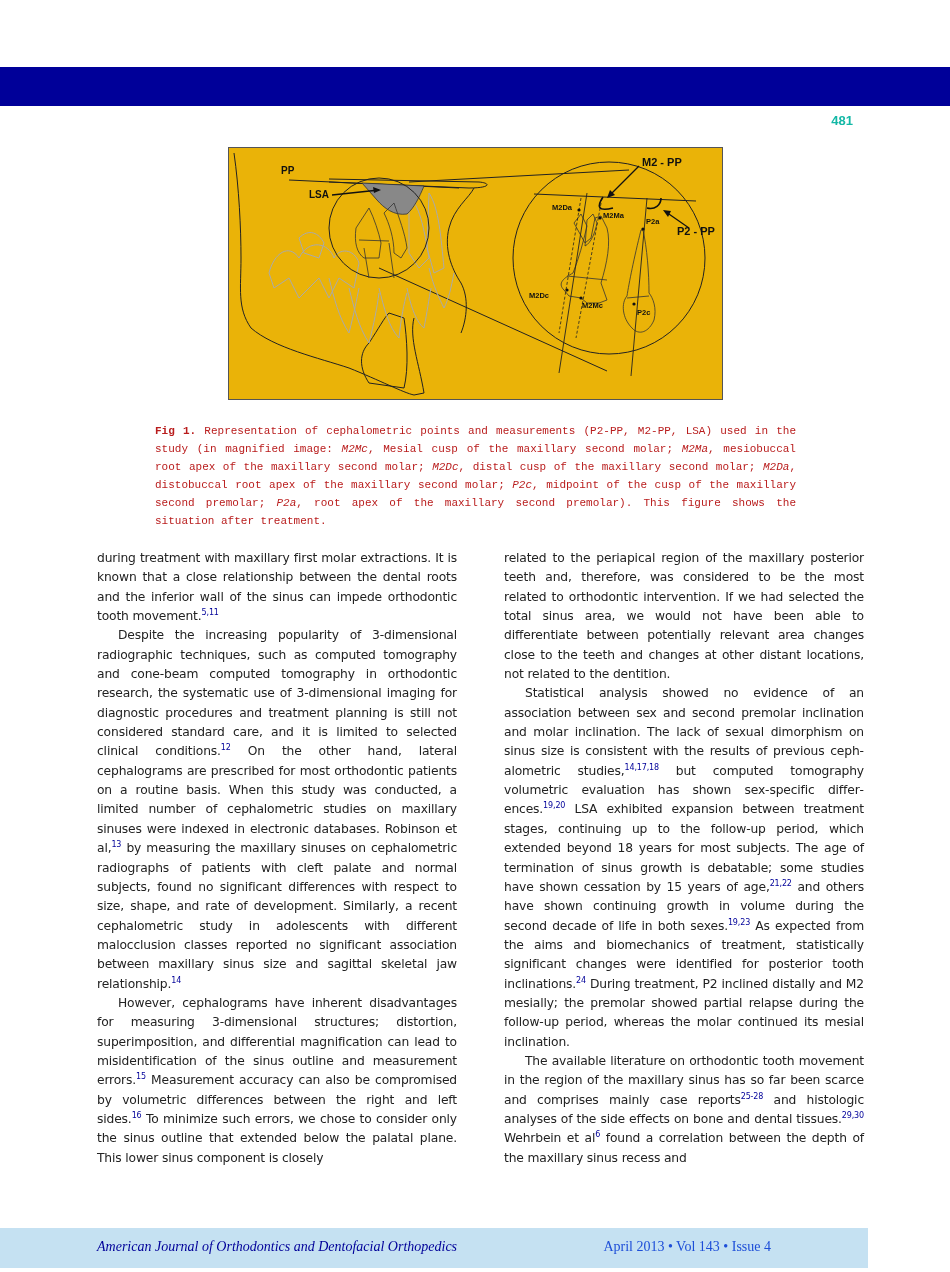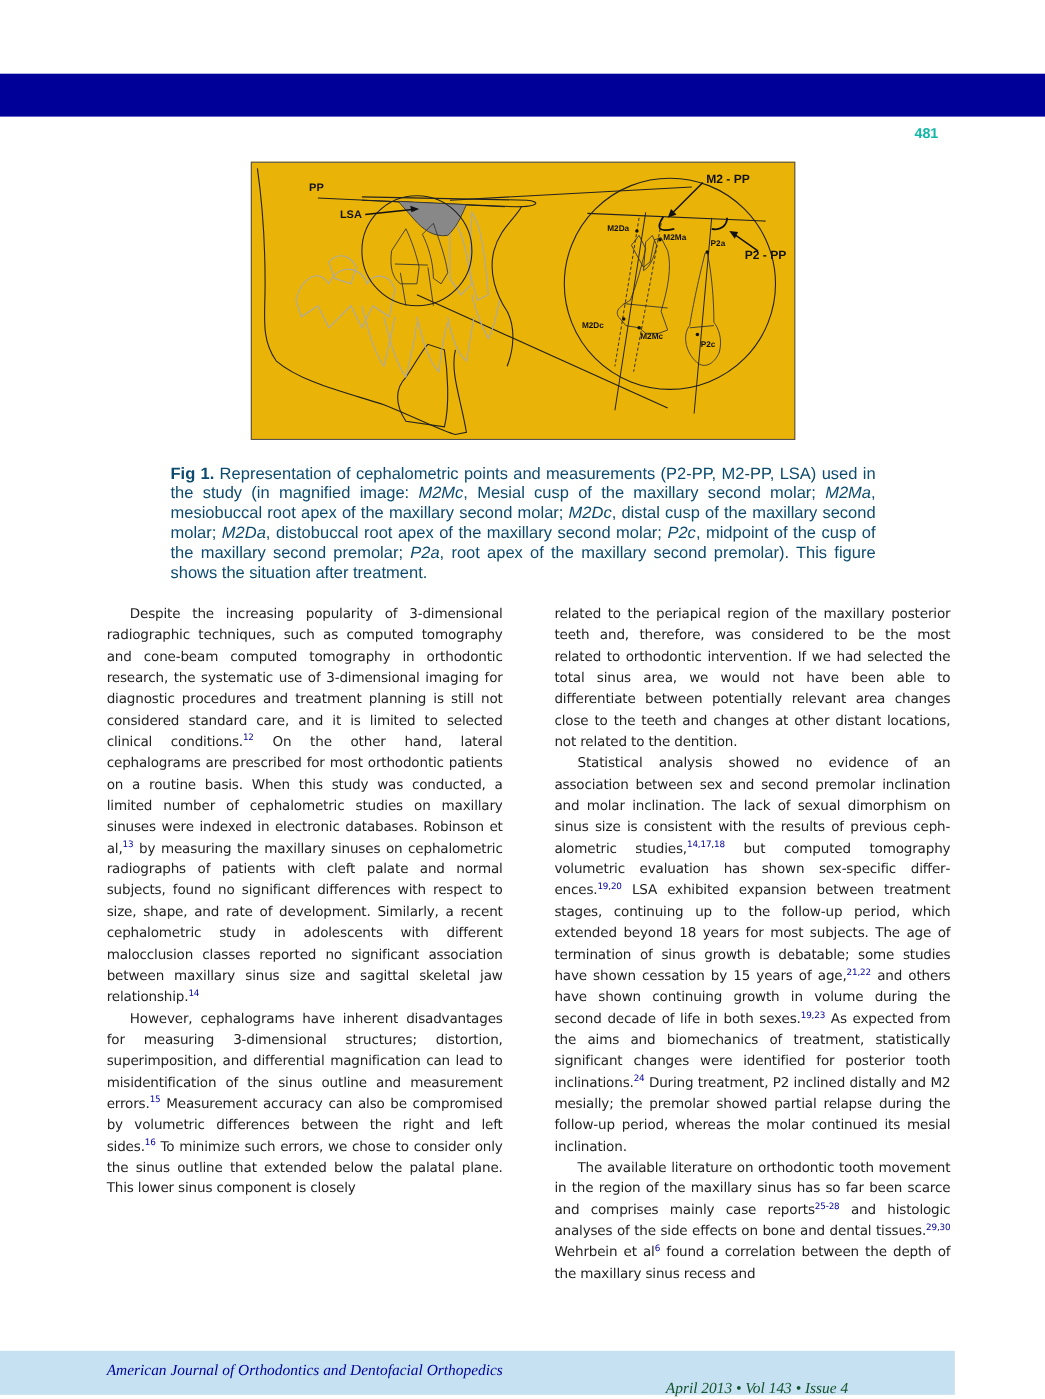"Fig 1. Representation of cephalometric" .caption { color: #0c4a6e -> #b91c1c; font-family: Liberation Sans, sans-serif -> Liberation Mono, monospace; font-size: 15px -> 11px }
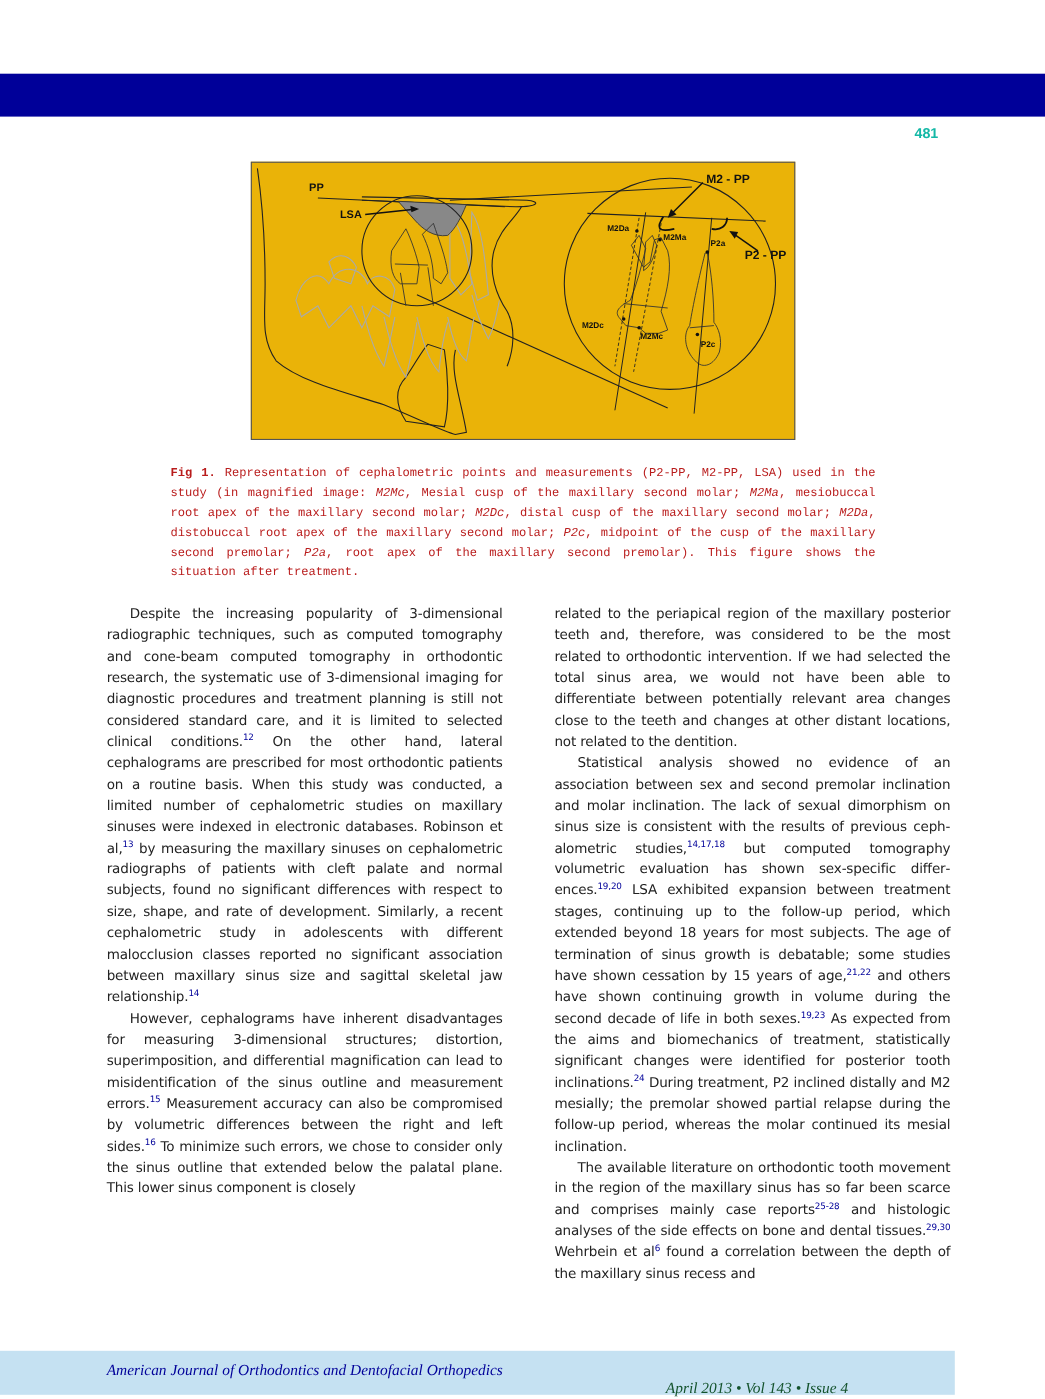"during treatment with maxillary first" p.noindent { html: none -> <p><span>during treatment with maxillary first molar extractions. It is known that a close relationship between the dental roots and the inferior wall of the sinus can impede orthodontic tooth movement.</span><sup>5,11</sup></p> }
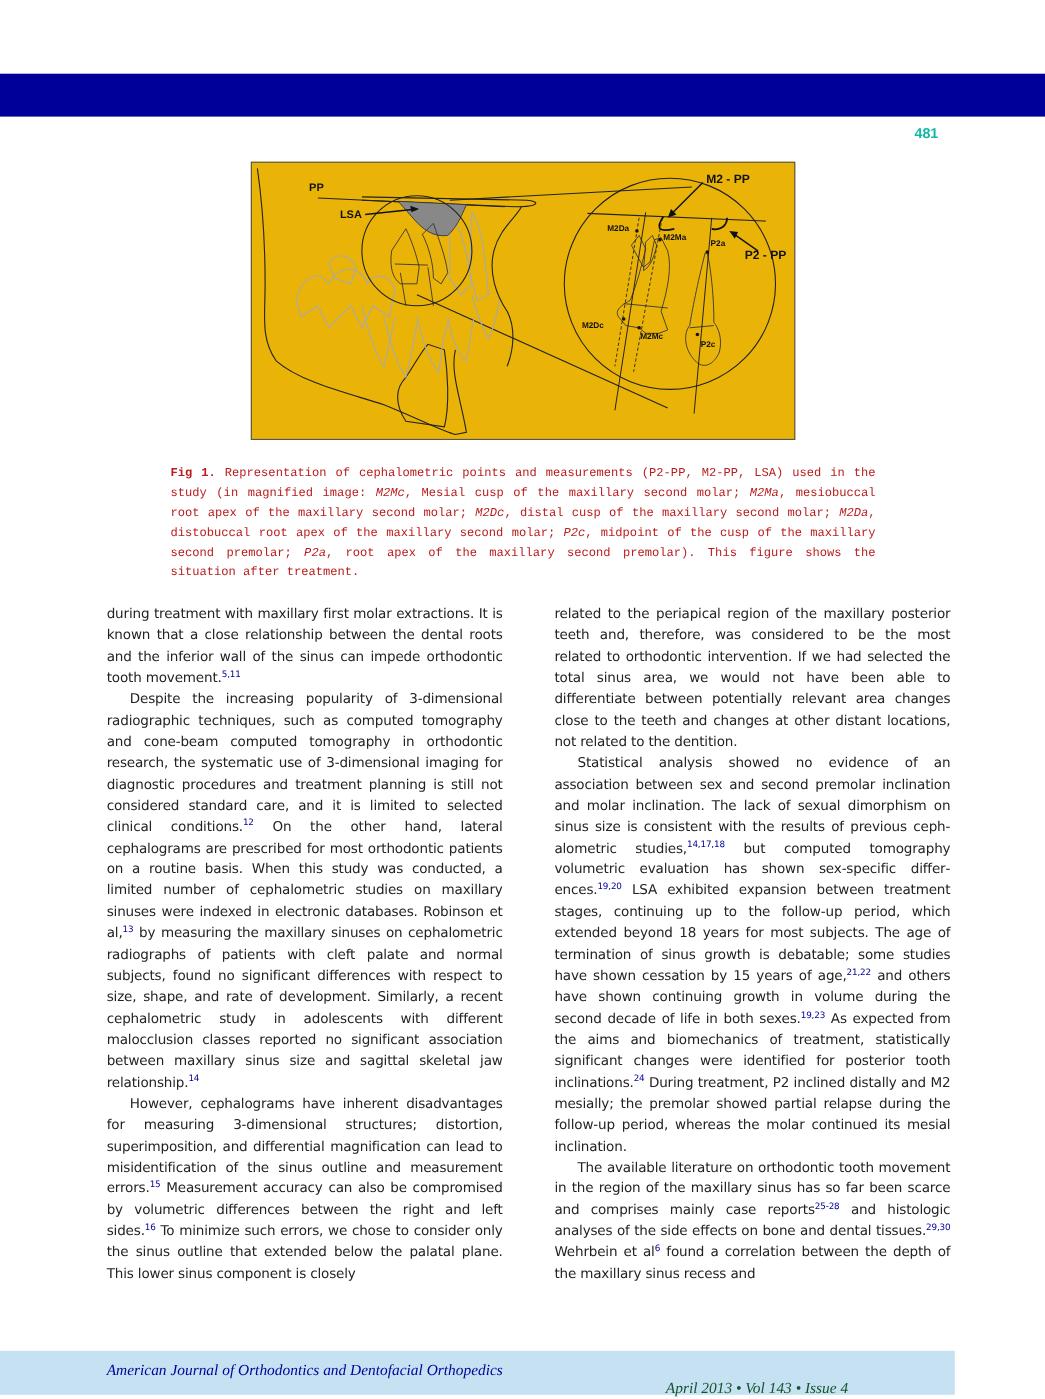"April 2013 • Vol 143" .footer-issue { color: #14532d -> #1d4ed8; font-style: italic -> none; top: 27px -> 11px }
